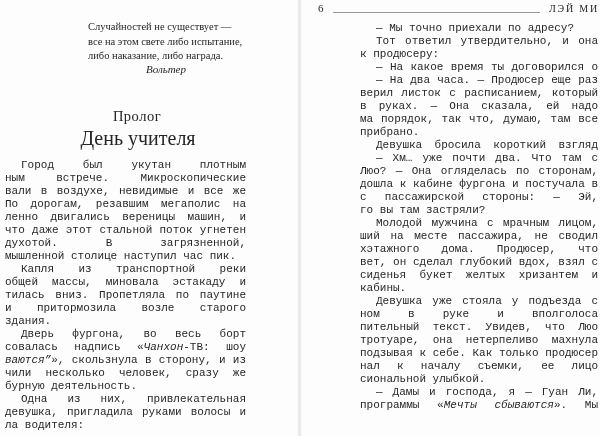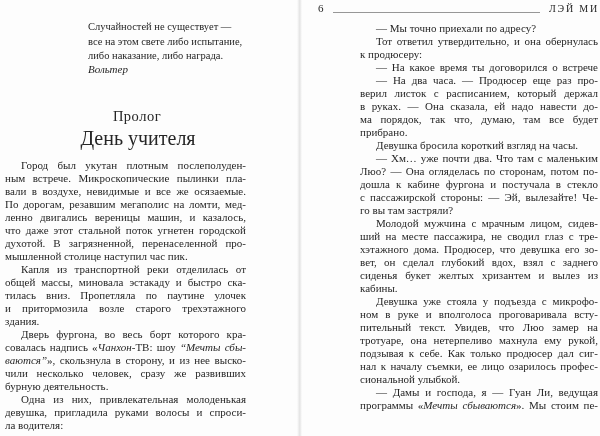"— Мы точно приехали по" .body-text { font-family: none -> Liberation Mono, monospace }
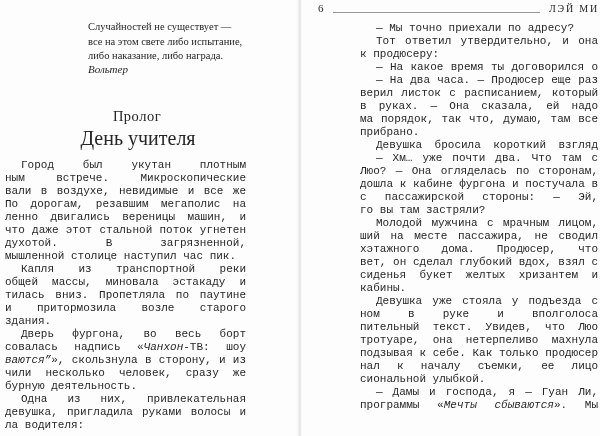"Вольтер" .epigraph-author { text-align: left -> center }
